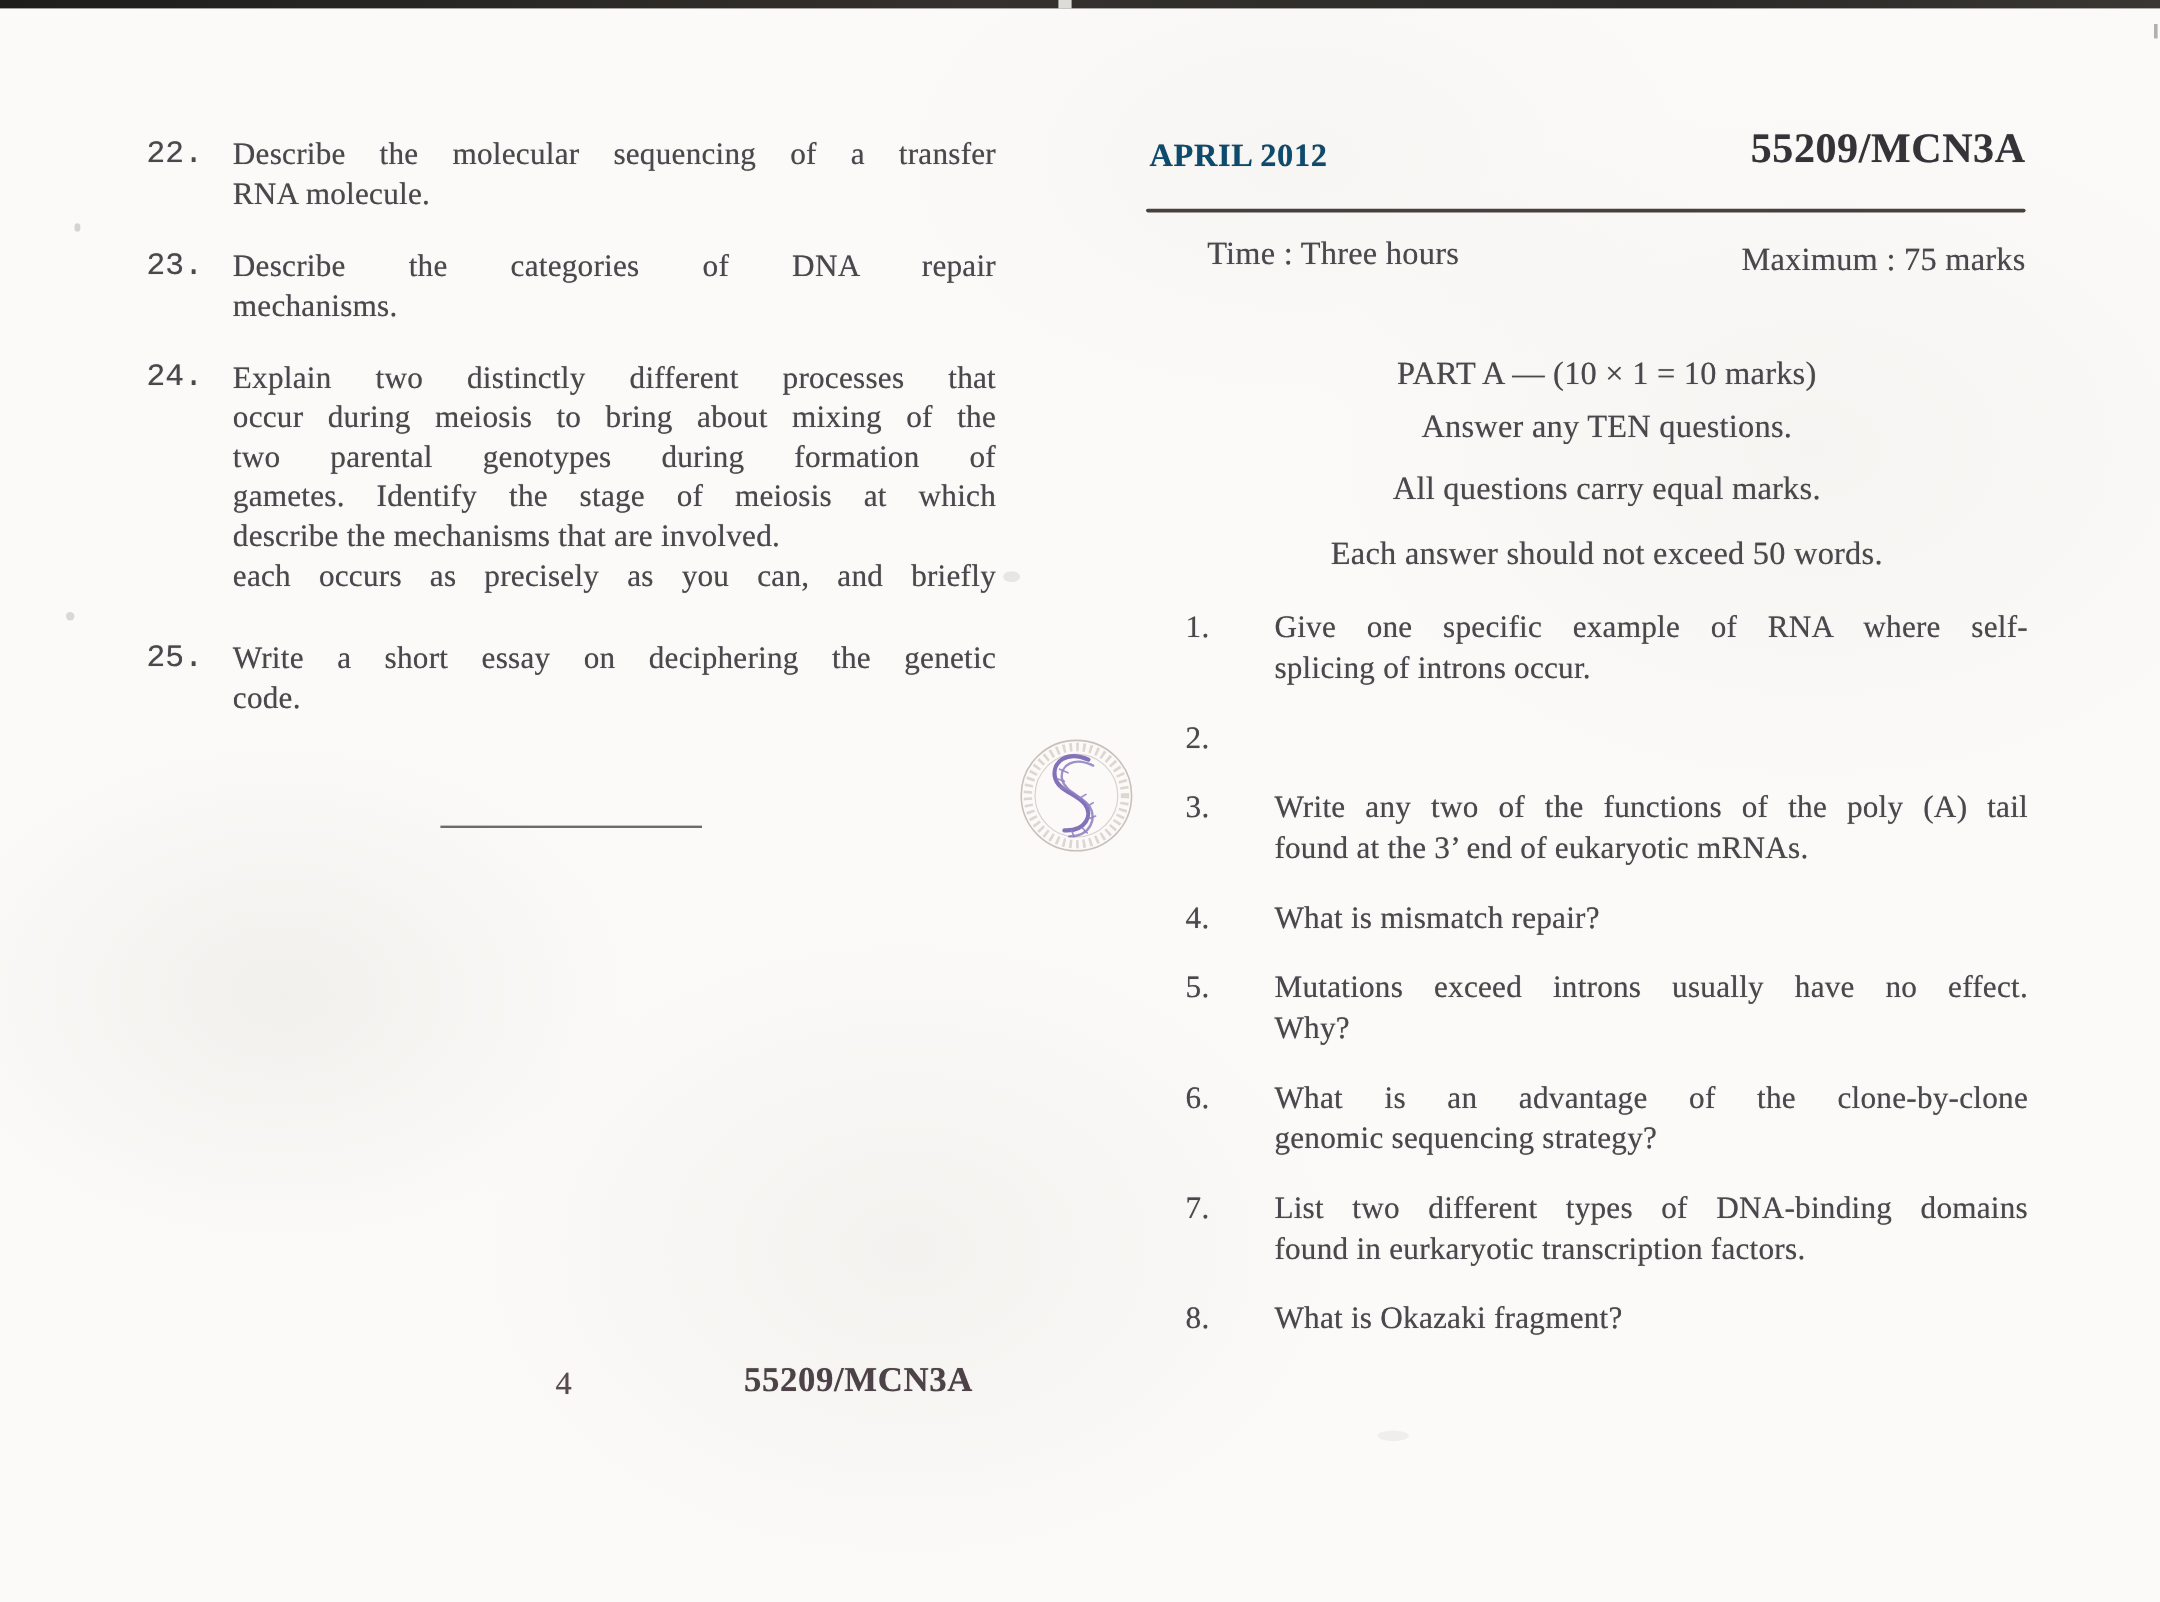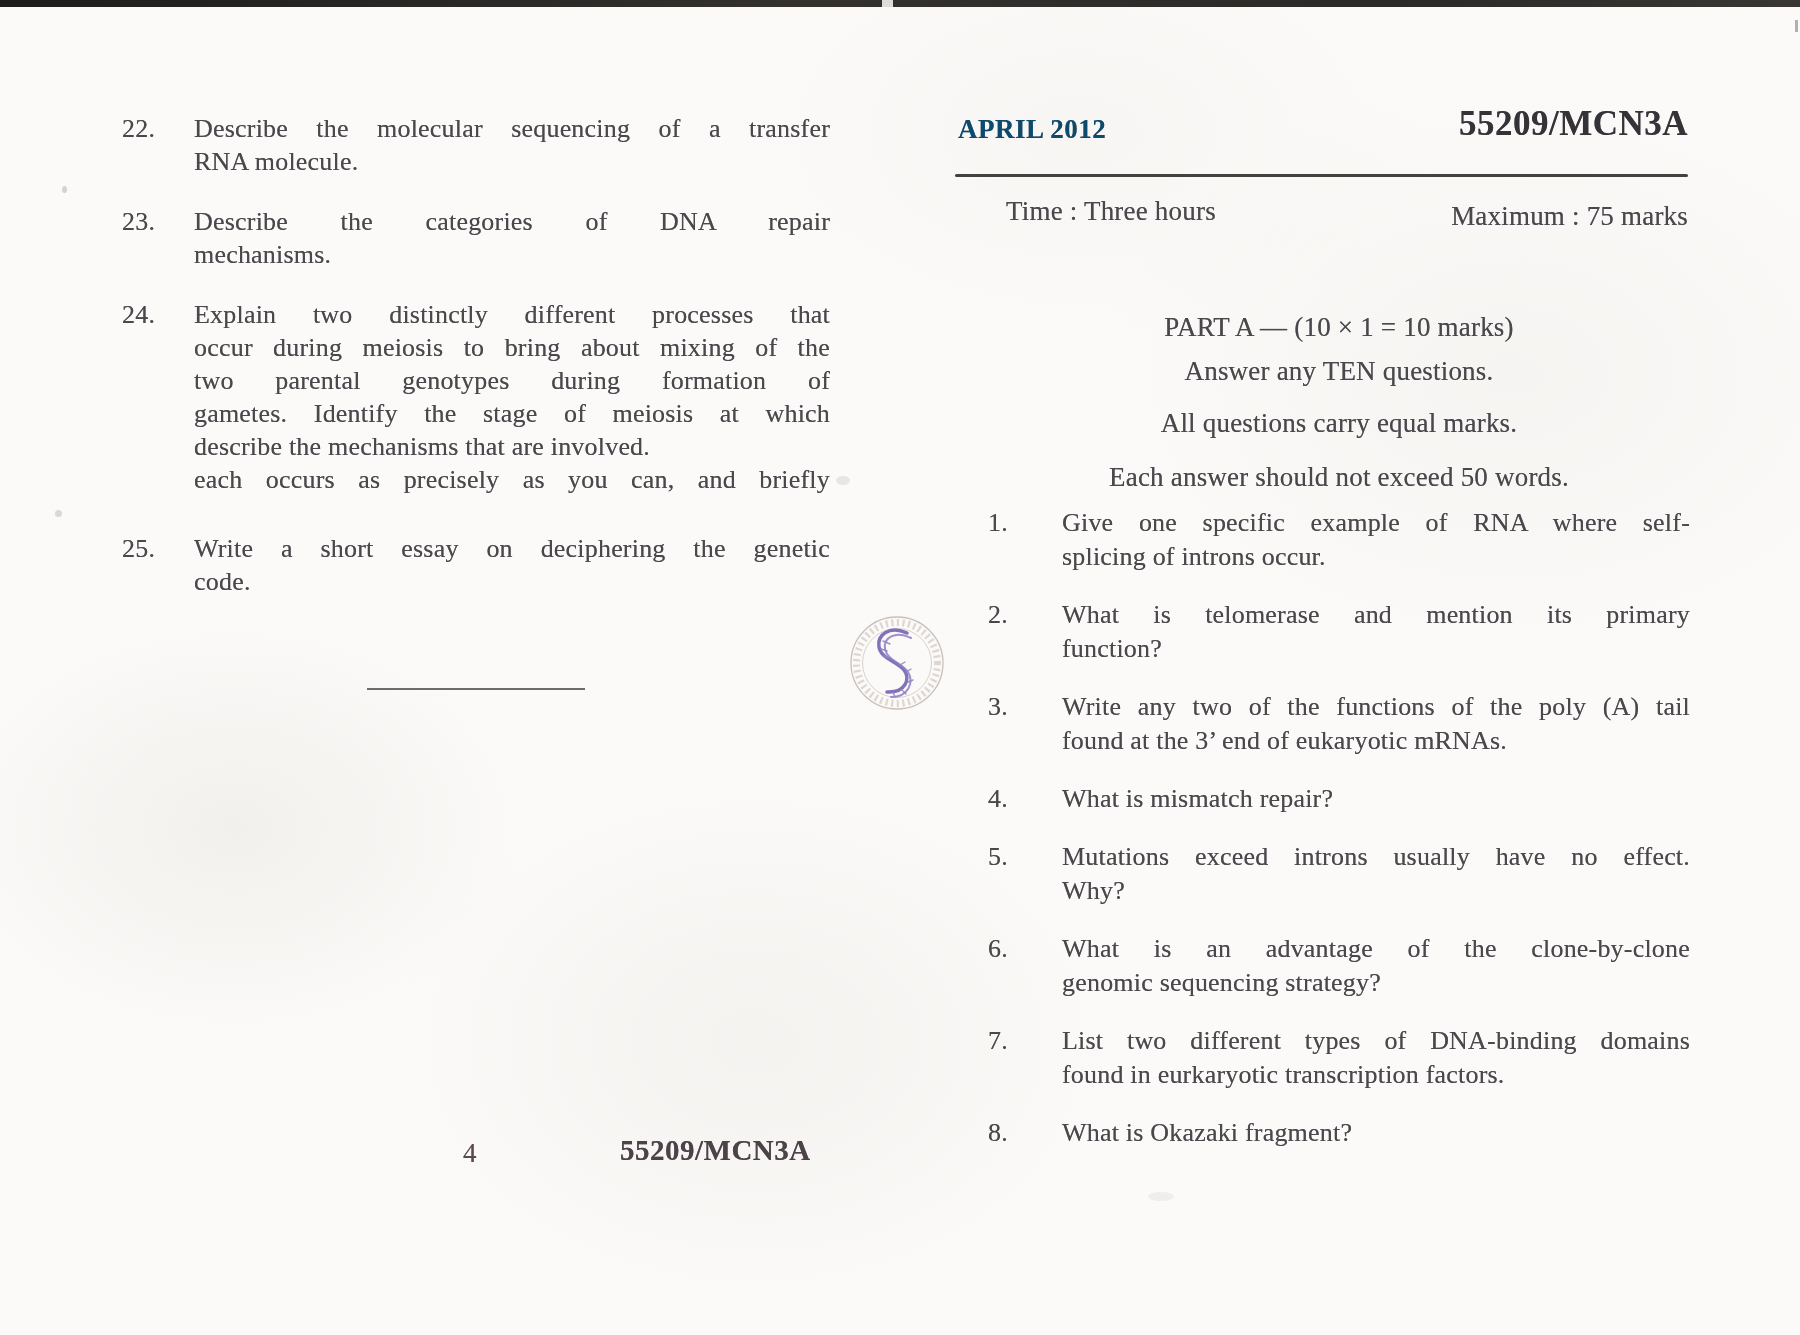"22." .left-col .q-num { font-family: none -> Liberation Mono, monospace }
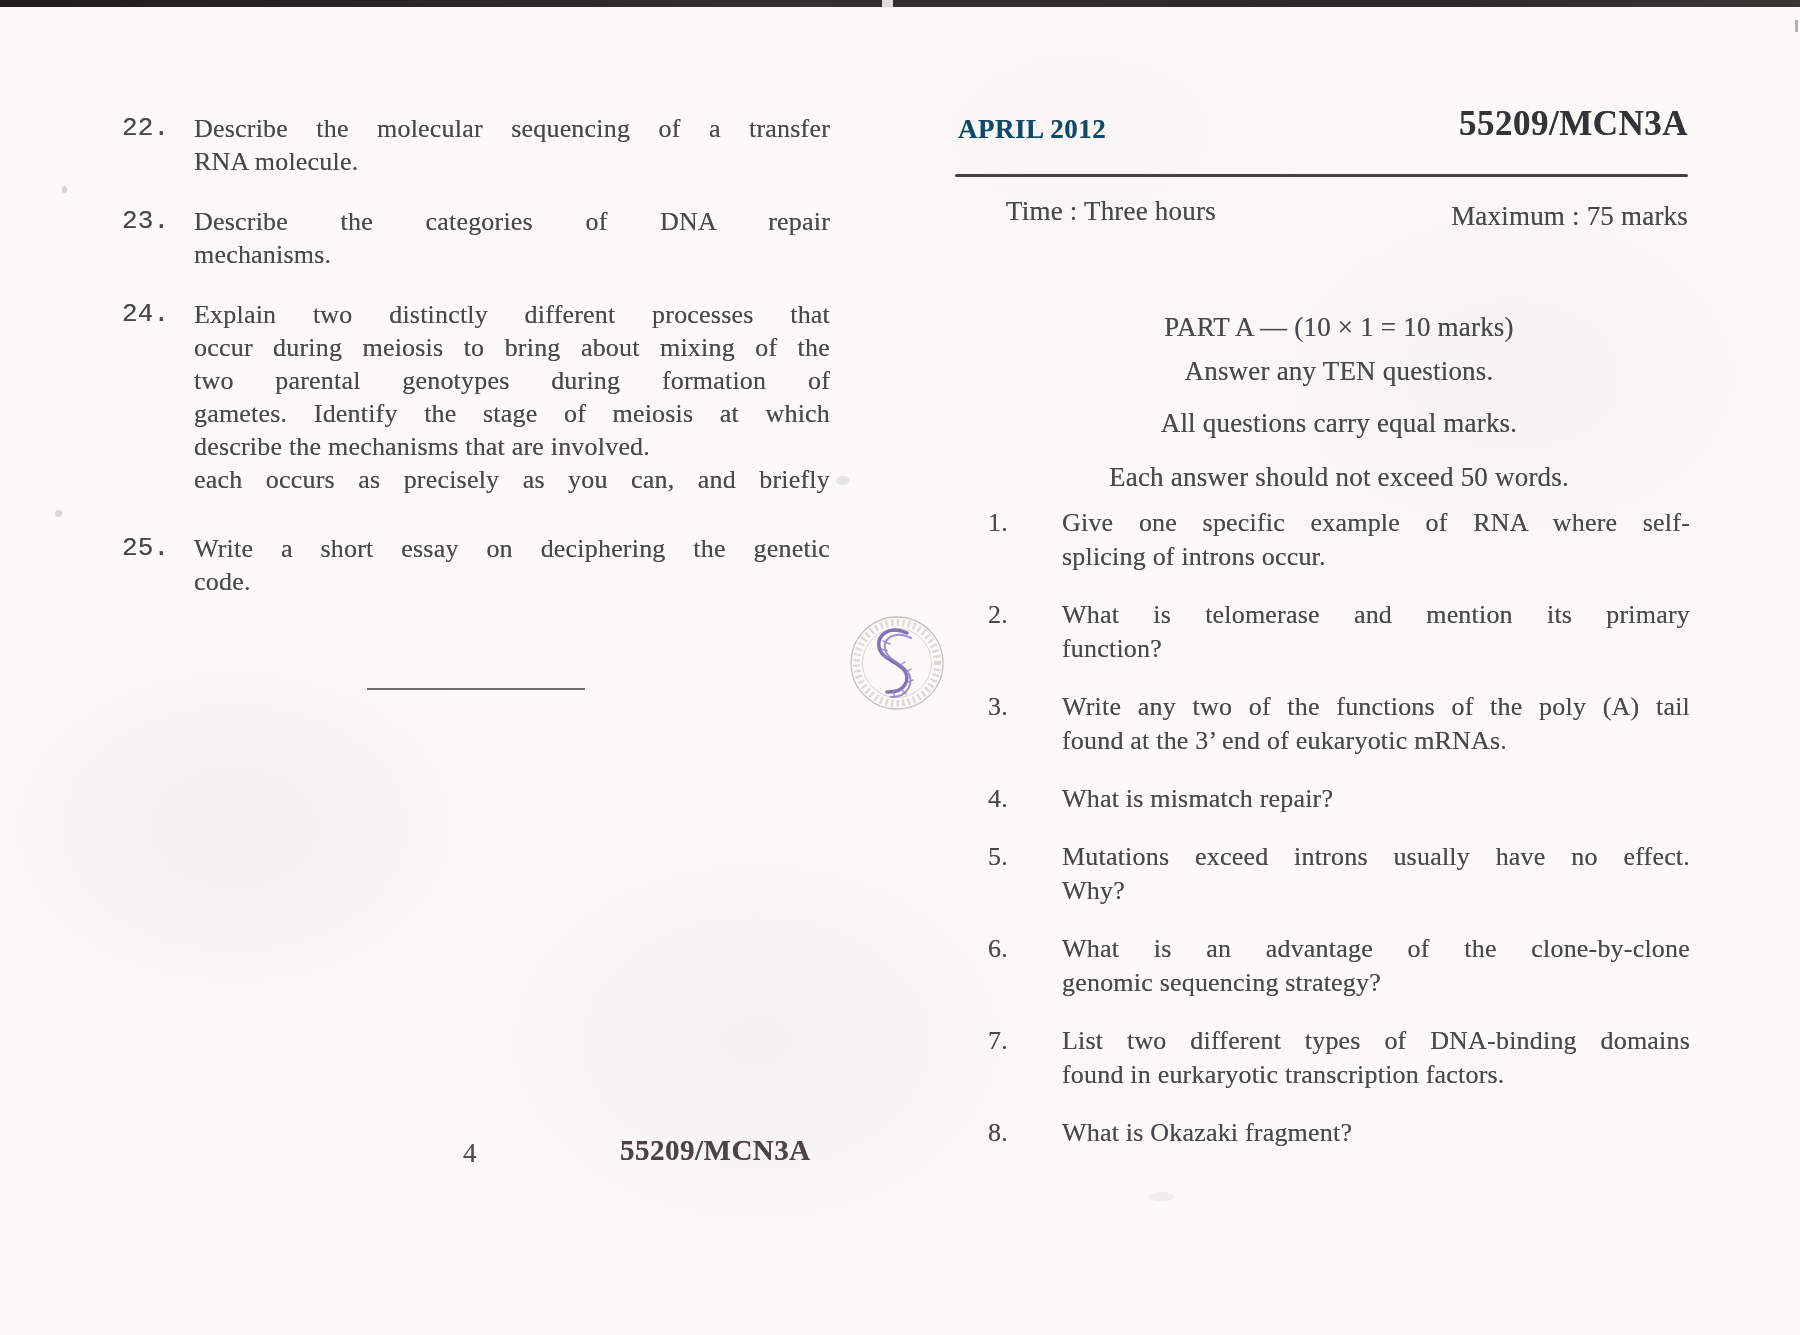"PART A — (10 ×" .intro { margin-top: 16px -> none }
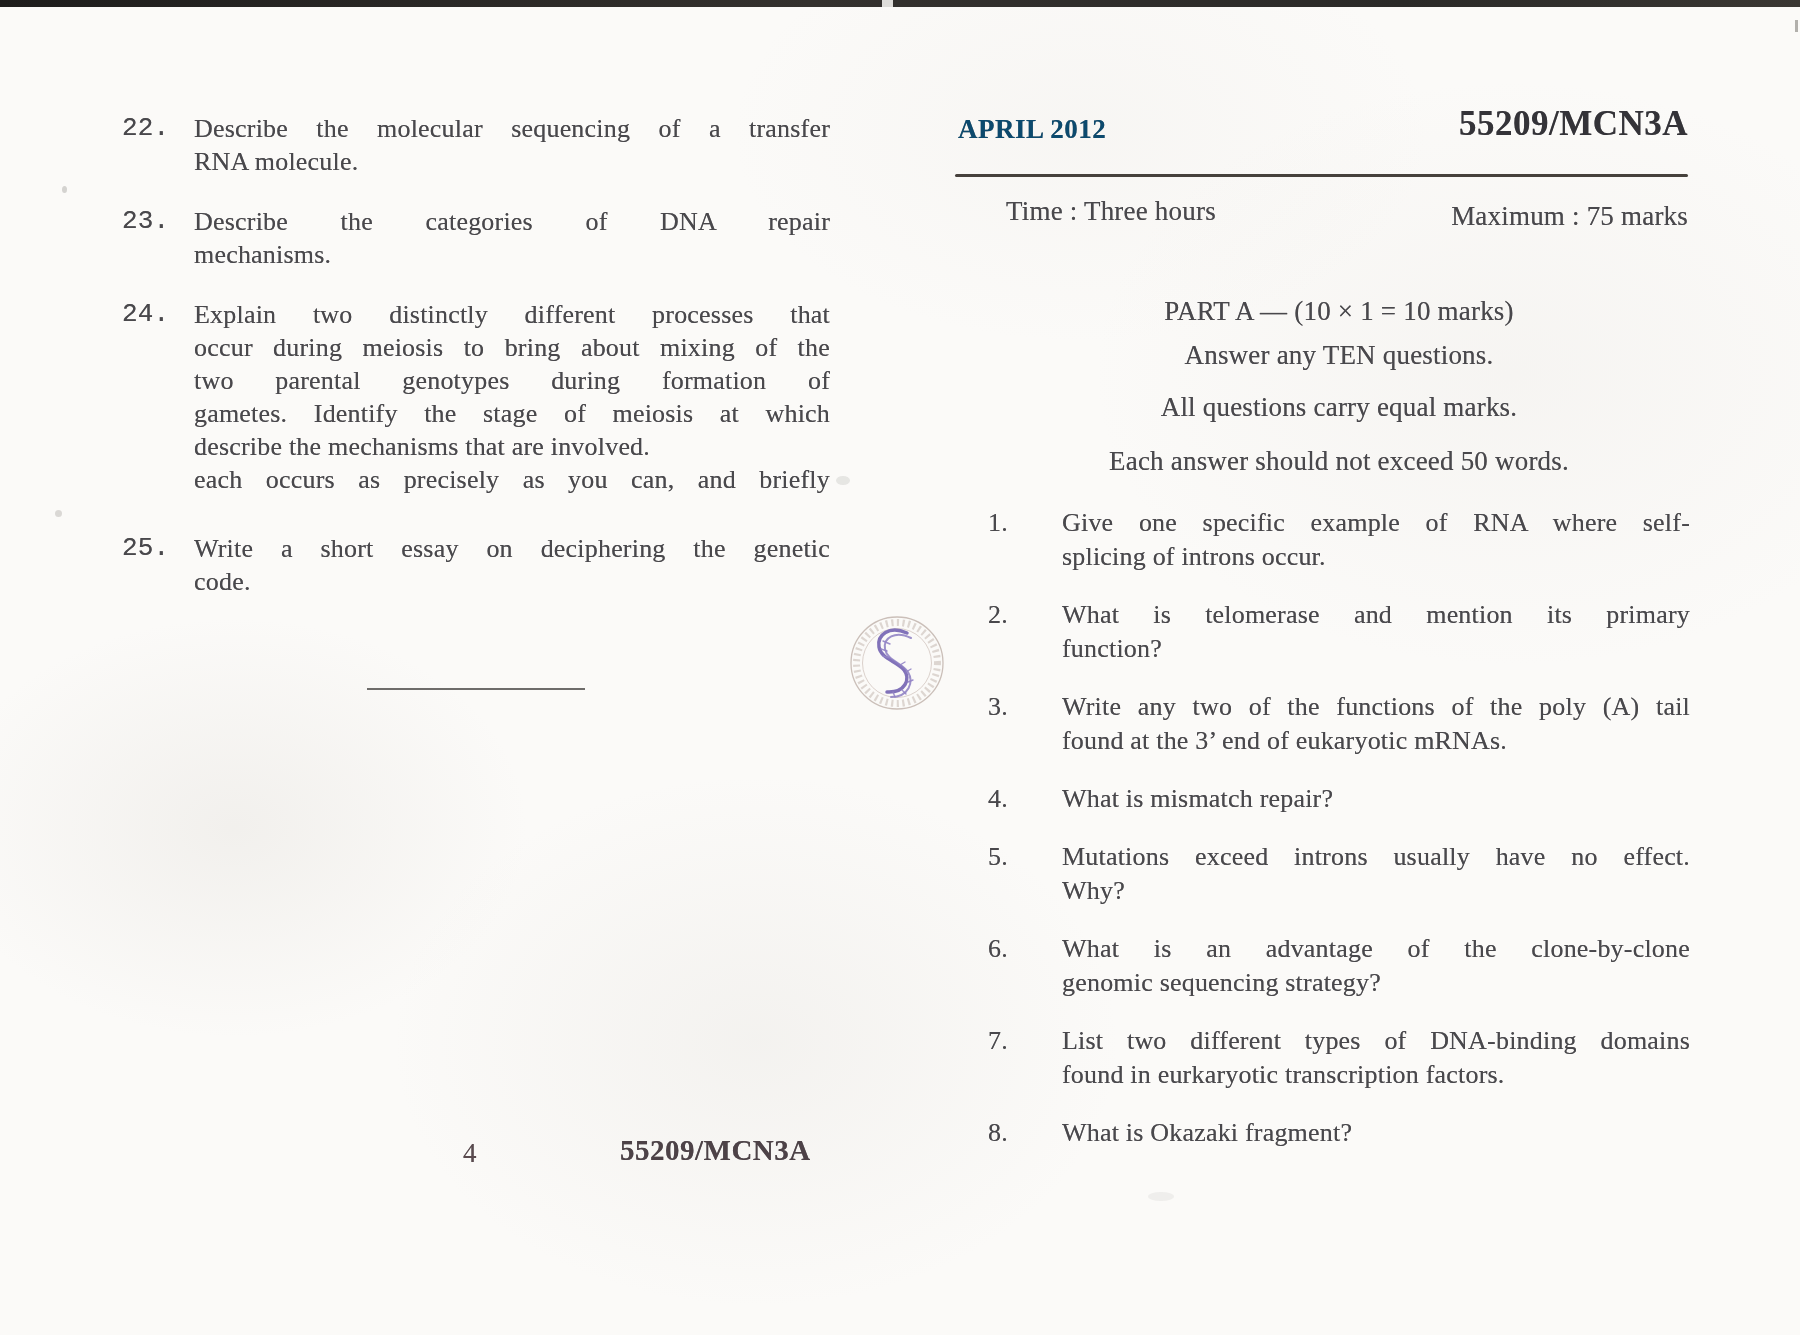"What is telomerase and mention" div.q-text { html: <div> <div>What is telomerase and mention its primary</div> <div>function?</div> </div> -> none }
